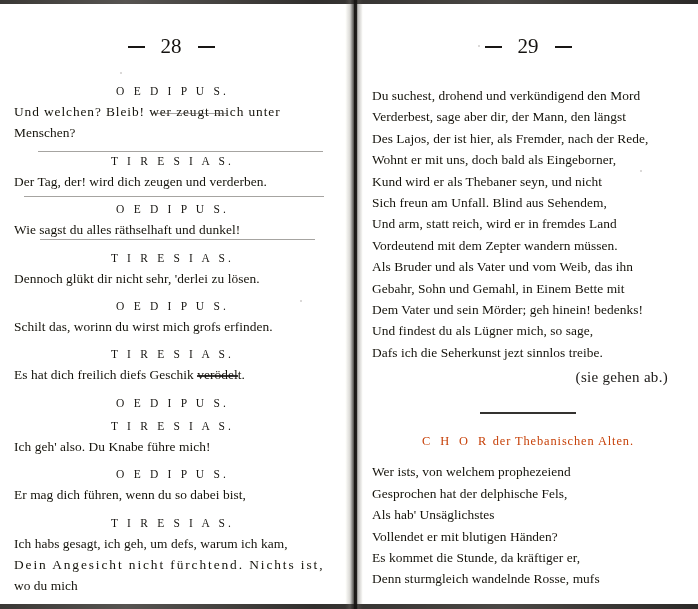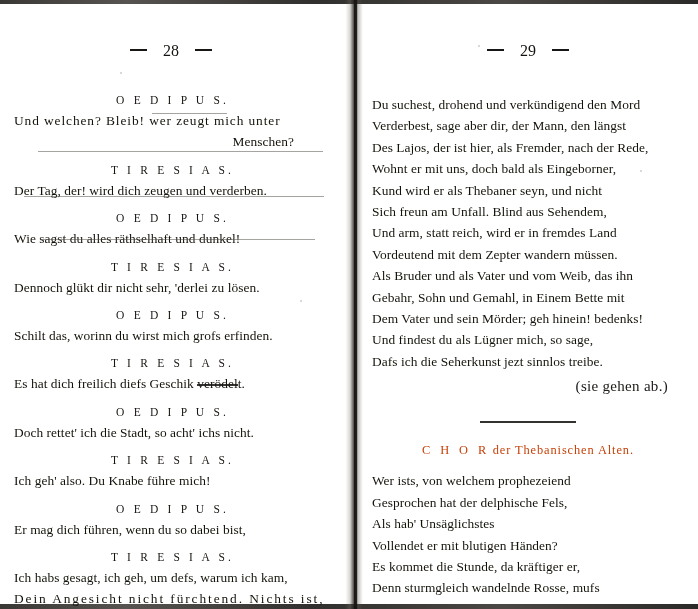"28" .folio .num { font-size: 16px -> 21px; margin: 12px 16px -> 4px 16px }
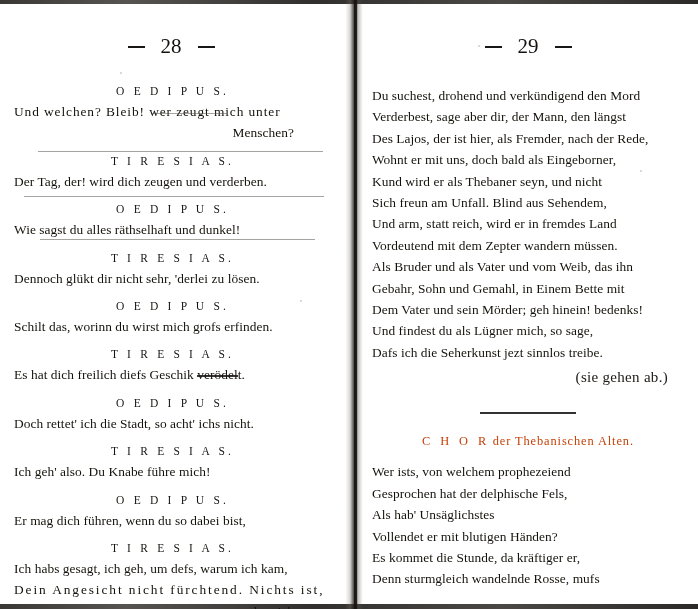"Menschen?" .line.indent-right { text-align: right -> left }
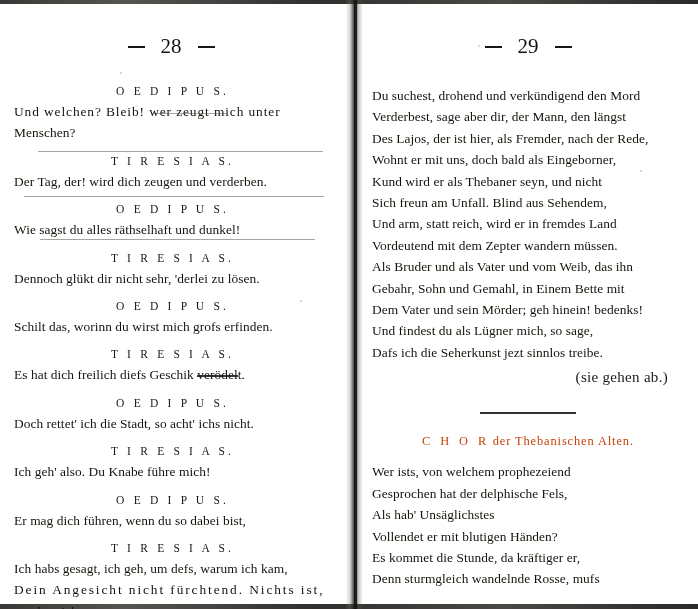"Doch rettet' ich die Stadt," div.line { html: <div>Doch rettet' ich die Stadt, so acht' ichs nicht.</div> -> none }
